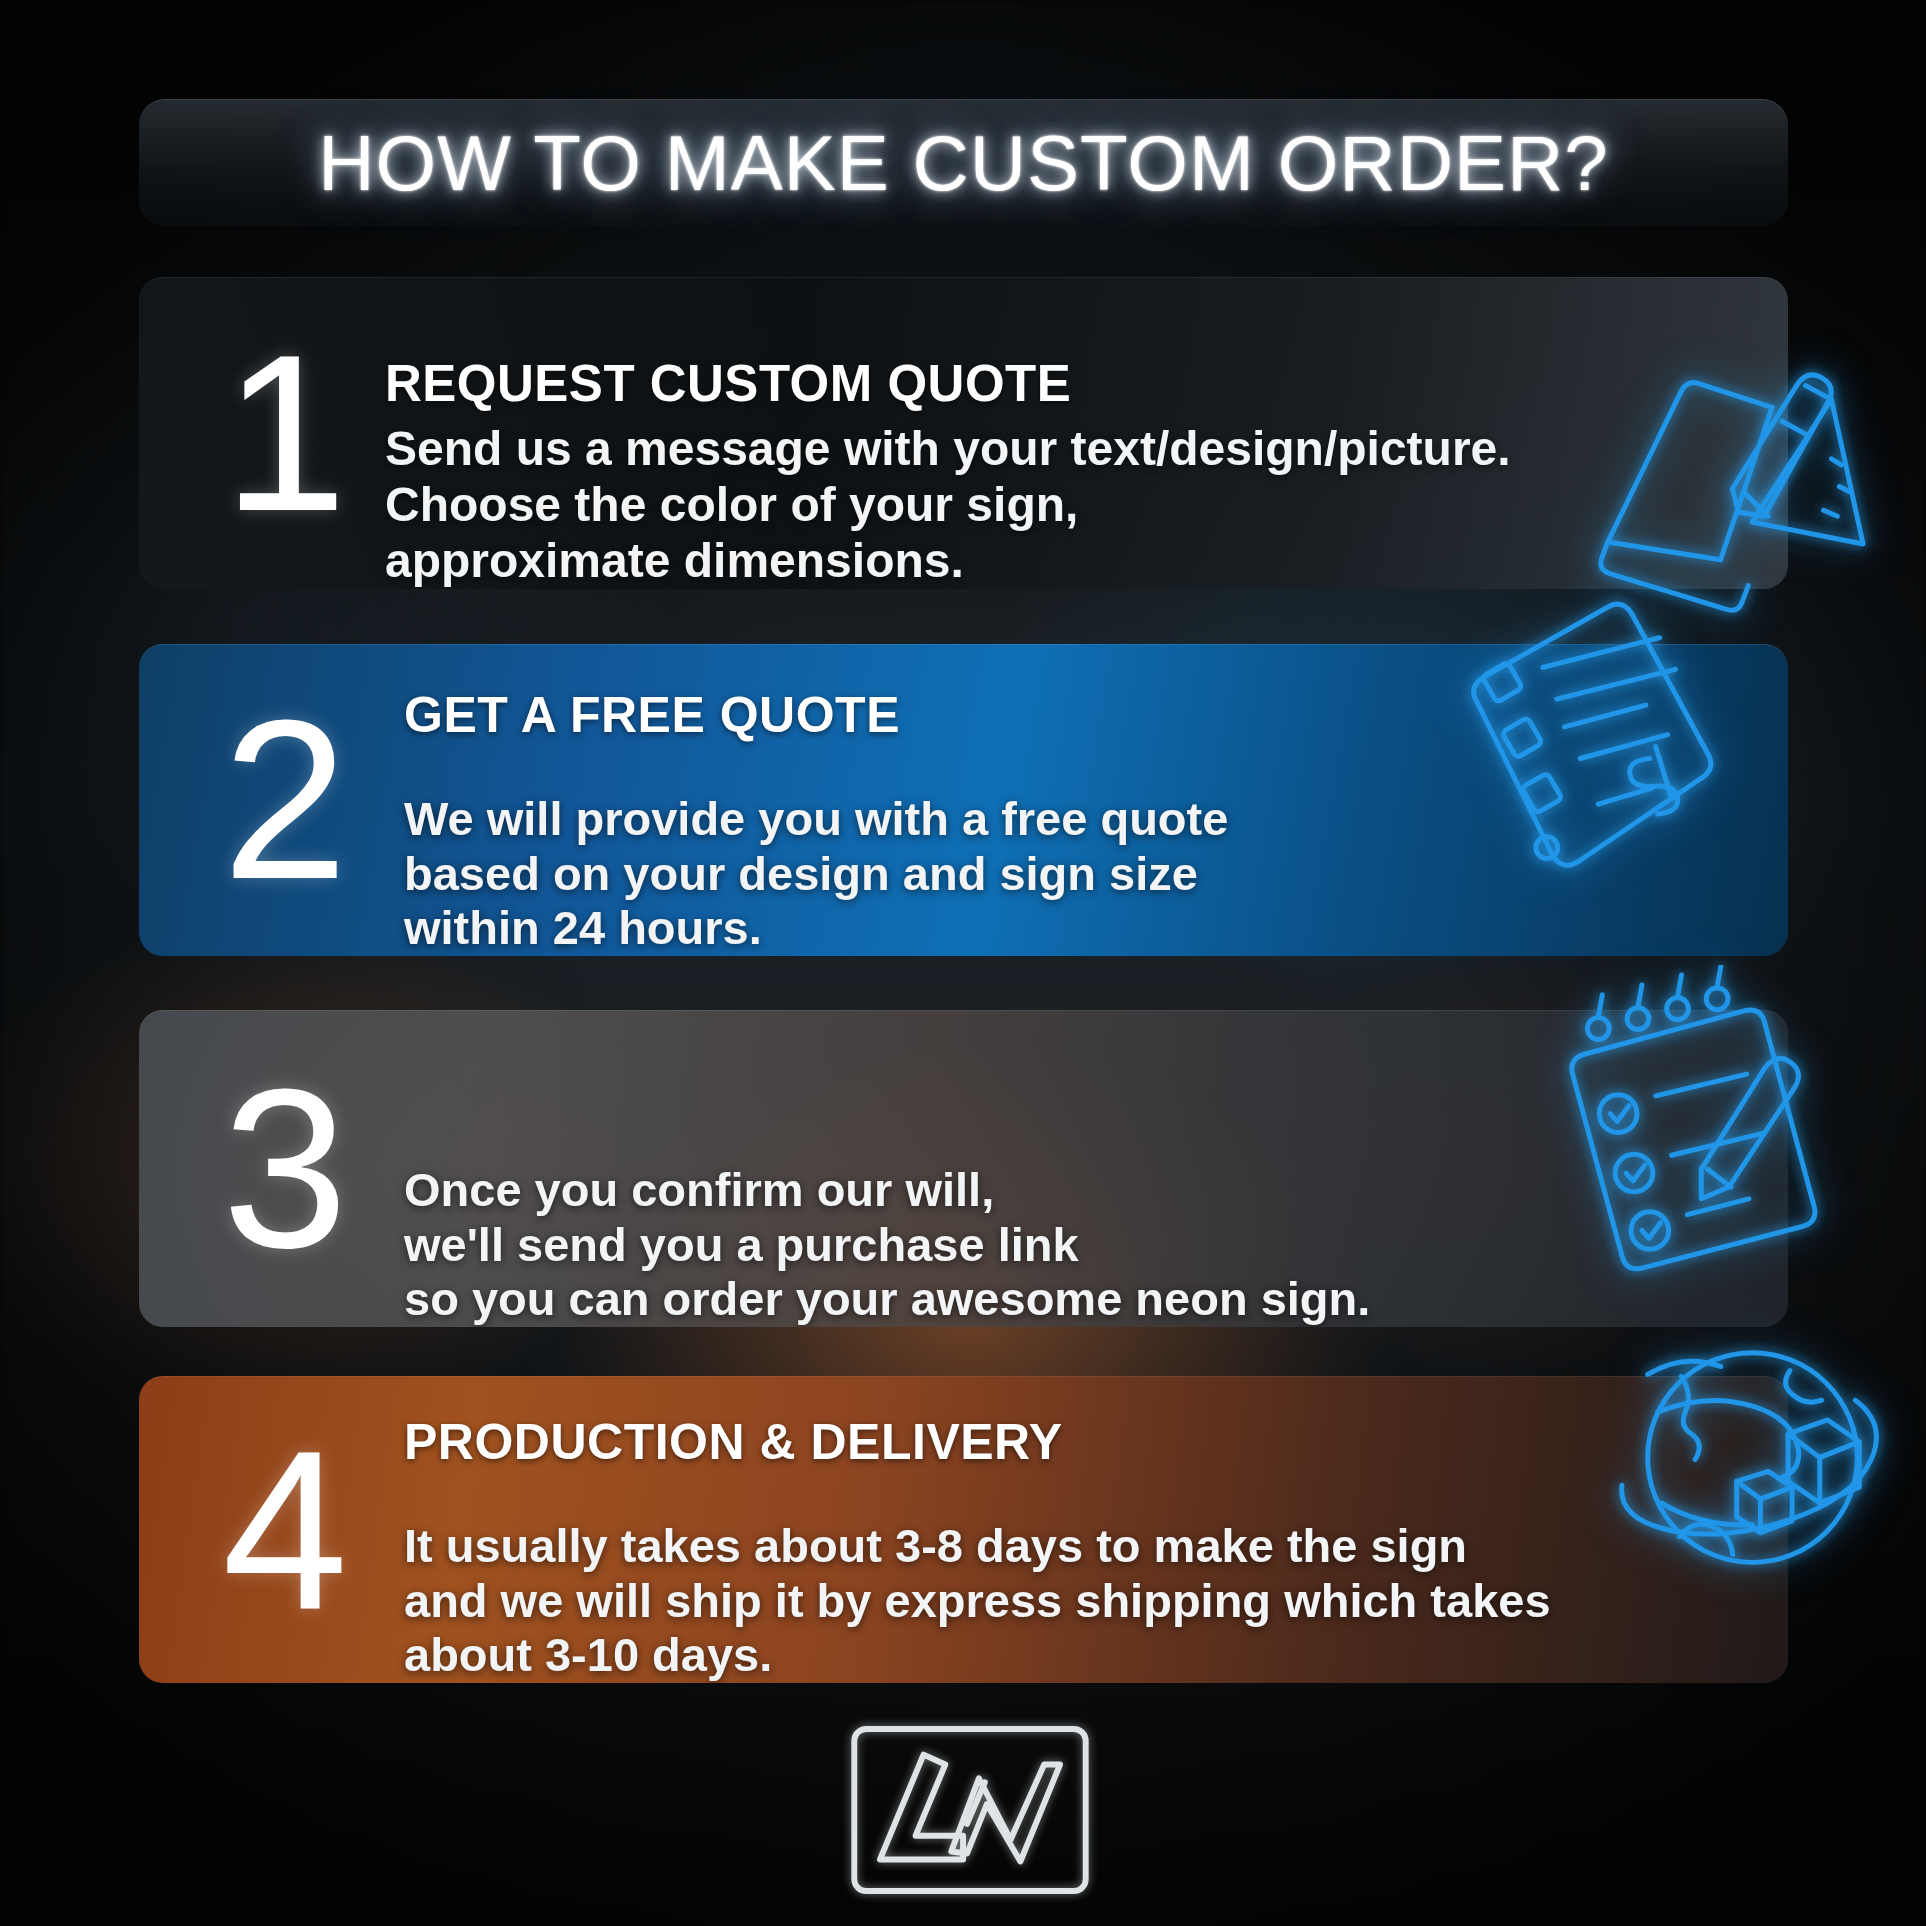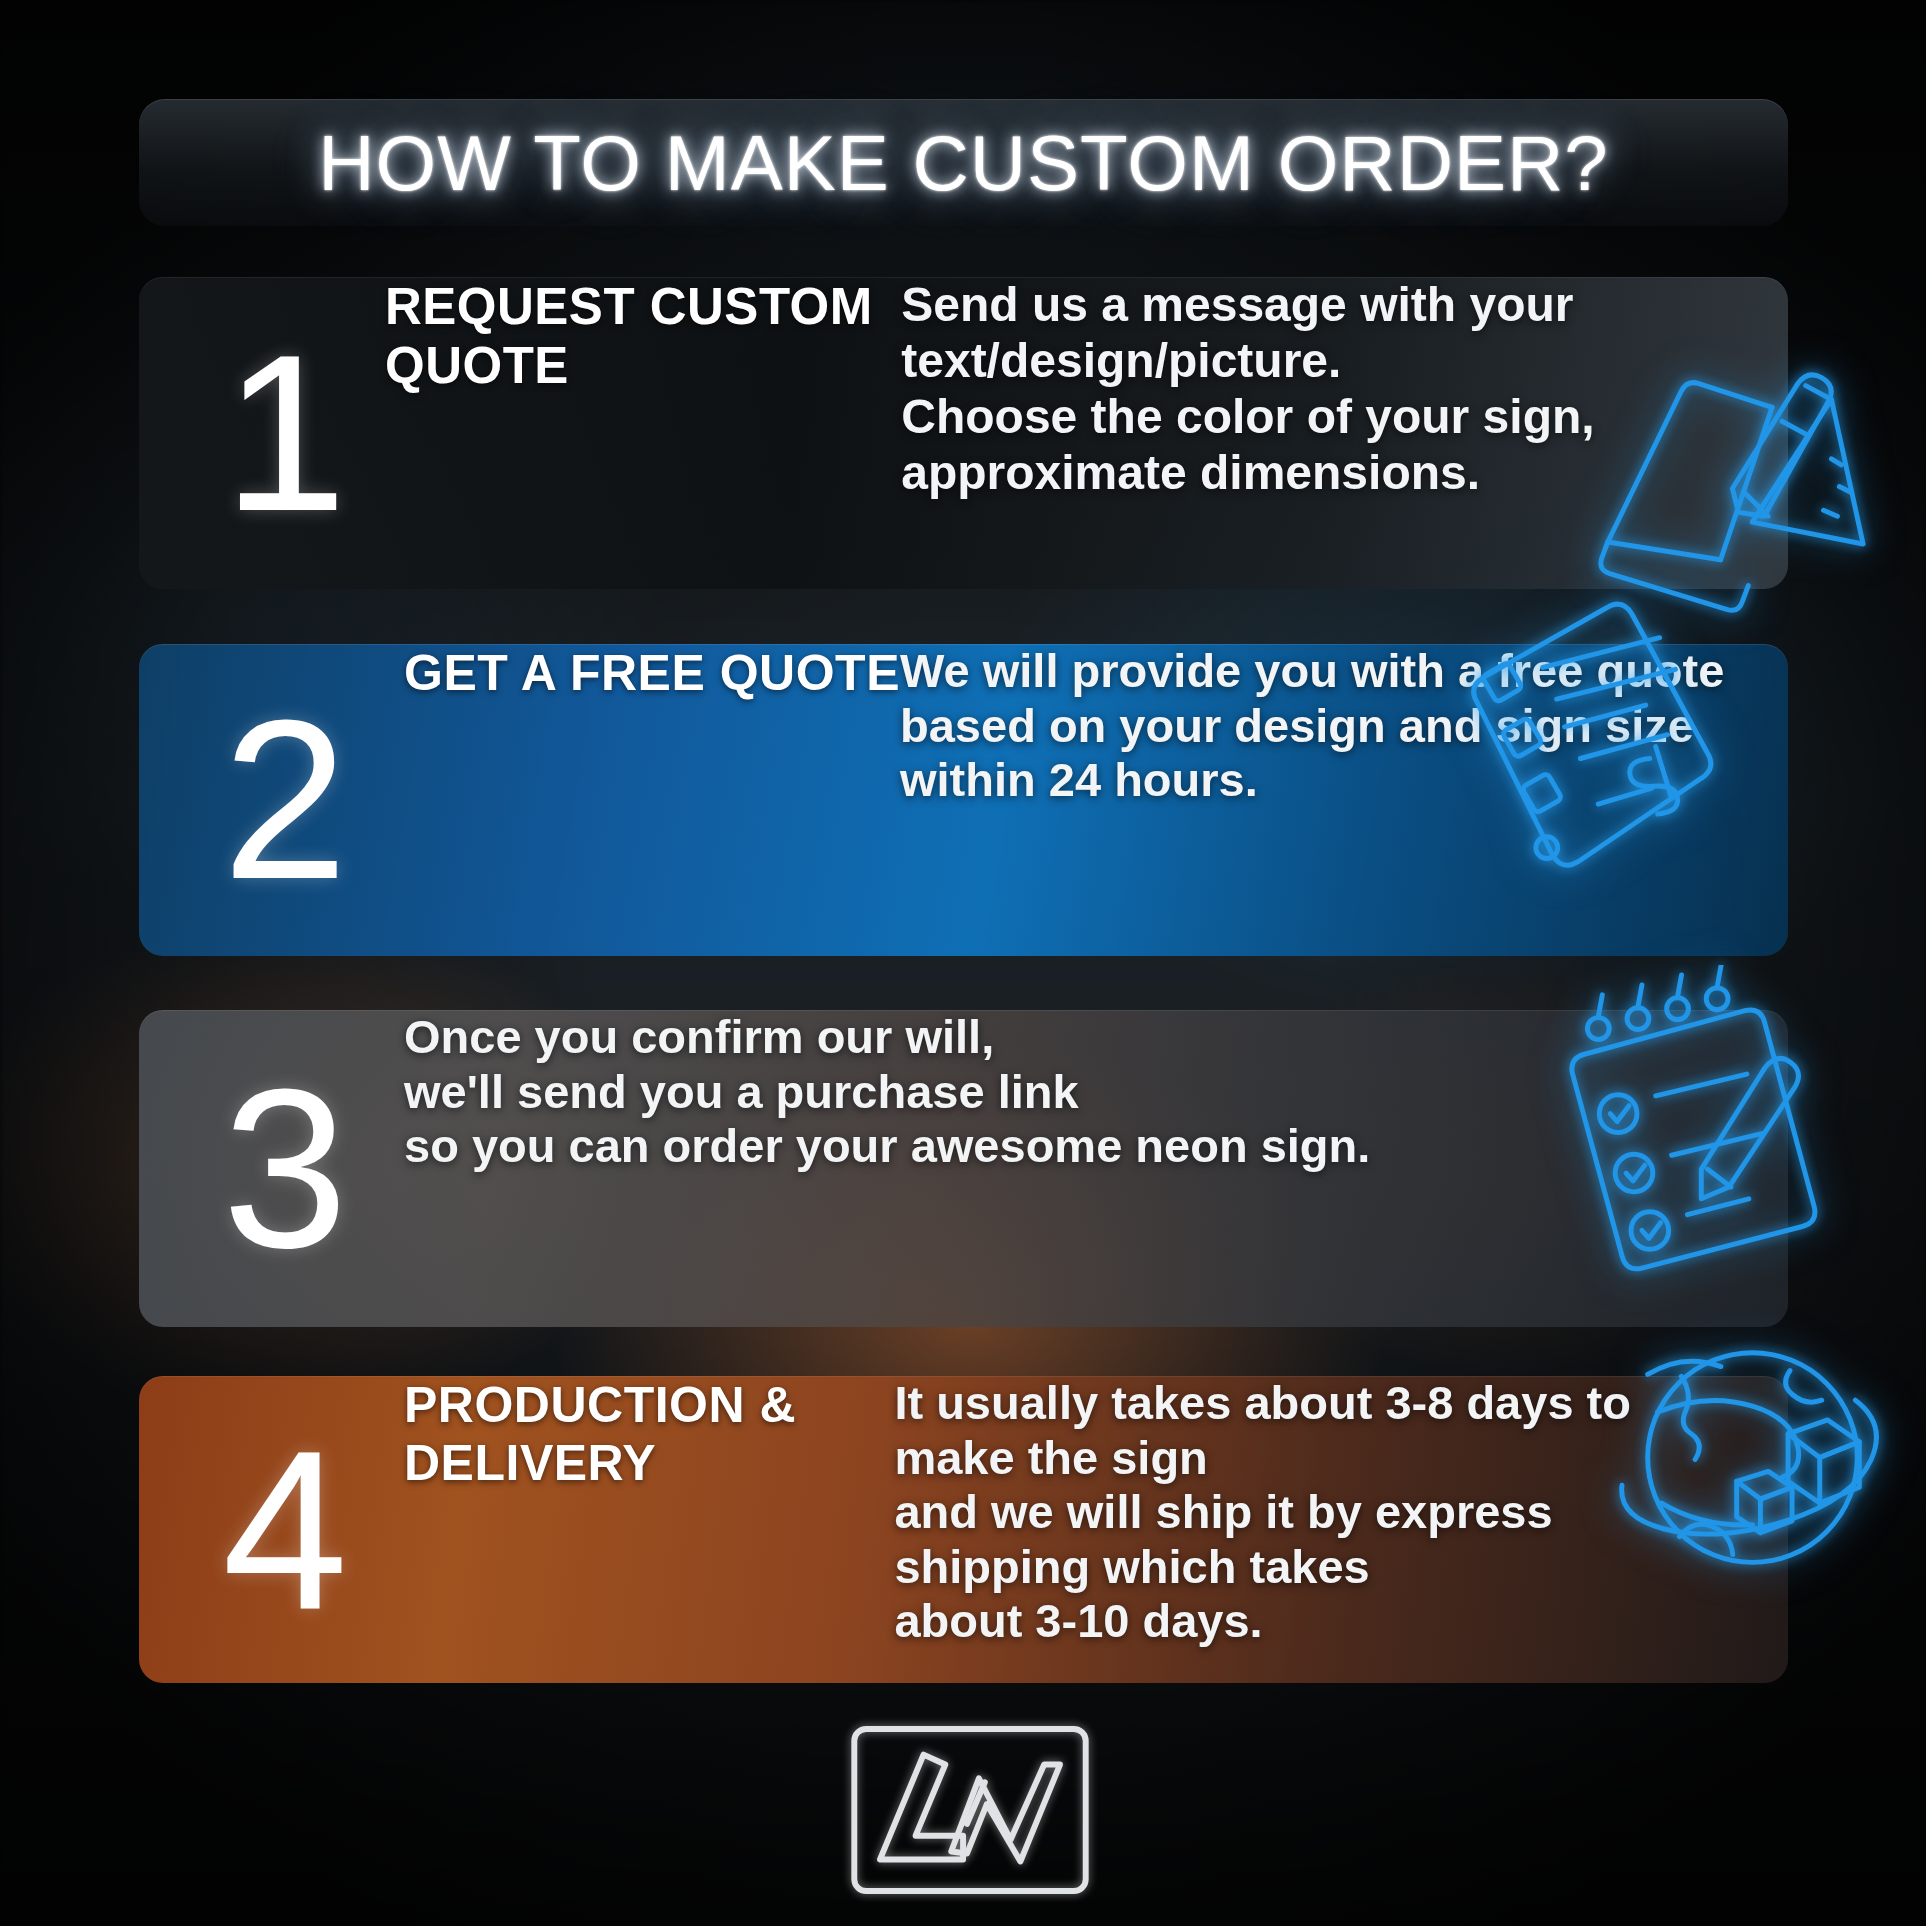"REQUEST CUSTOM QUOTE" .body { flex-direction: row -> column; justify-content: flex-start -> flex-end }
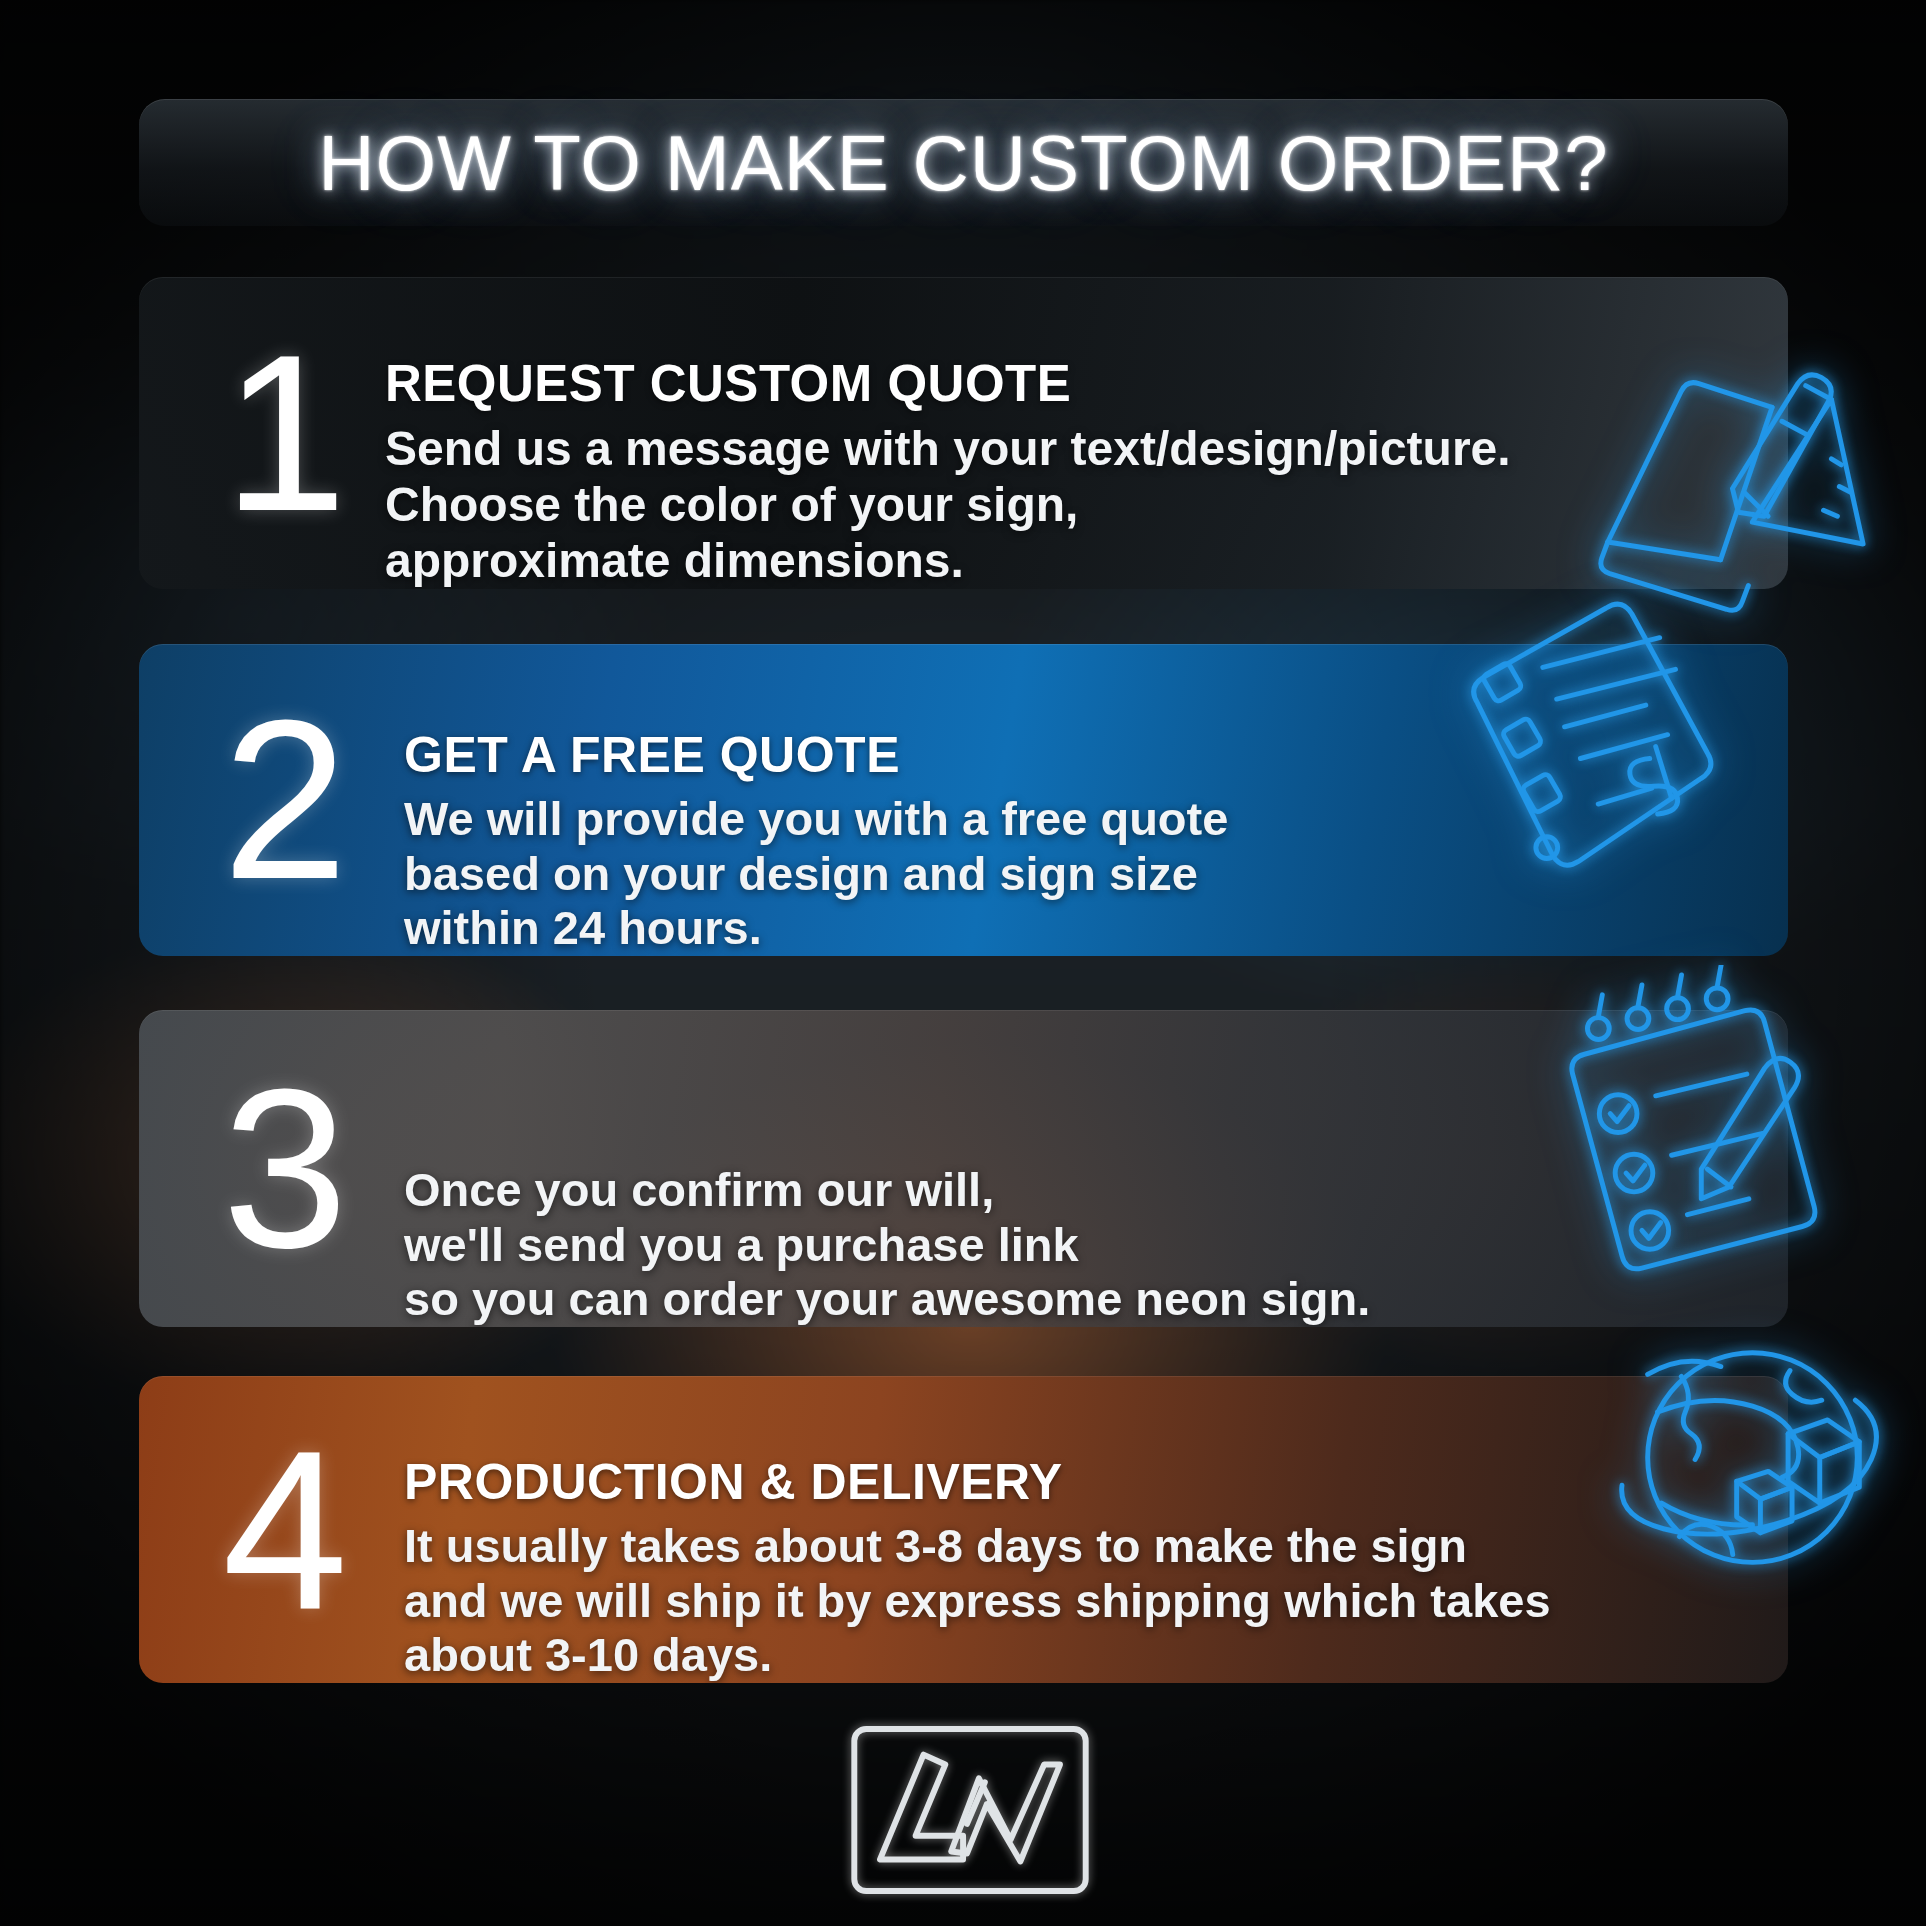"GET A FREE QUOTE" .card-2 .body,.card-3 .body,.card-4 .body { gap: none -> 40px }
